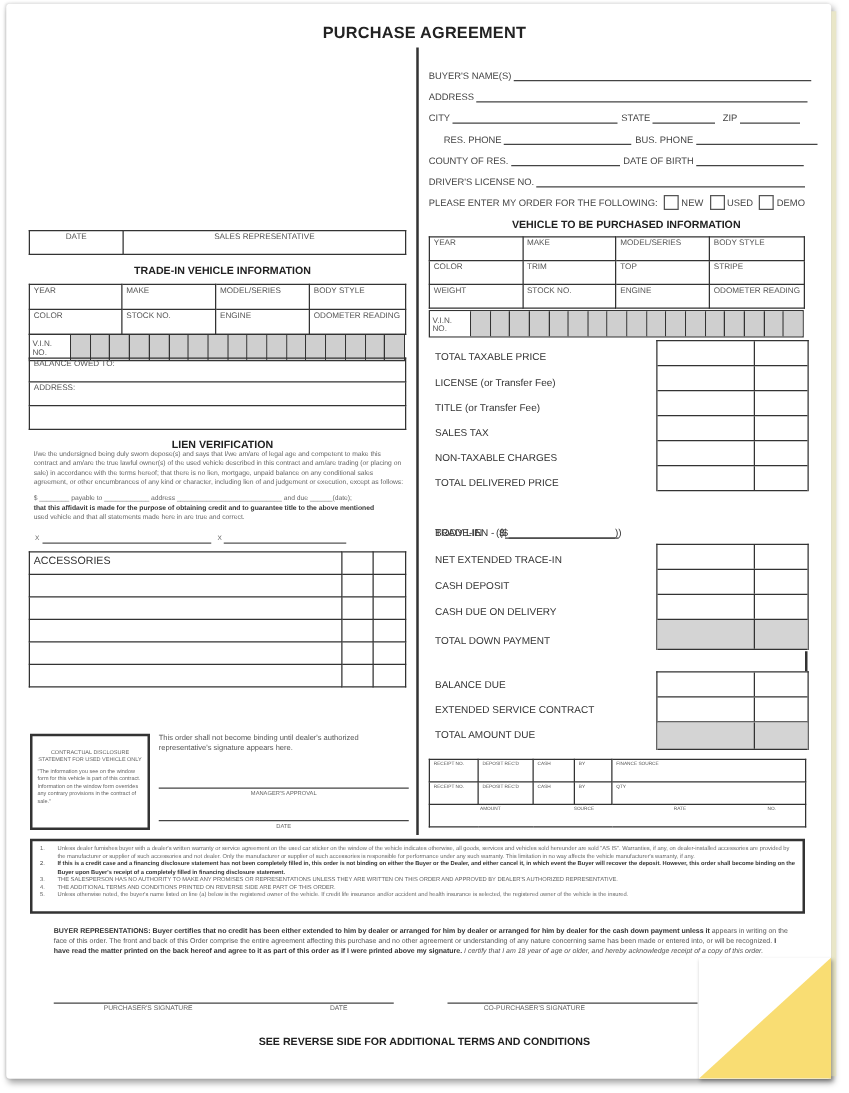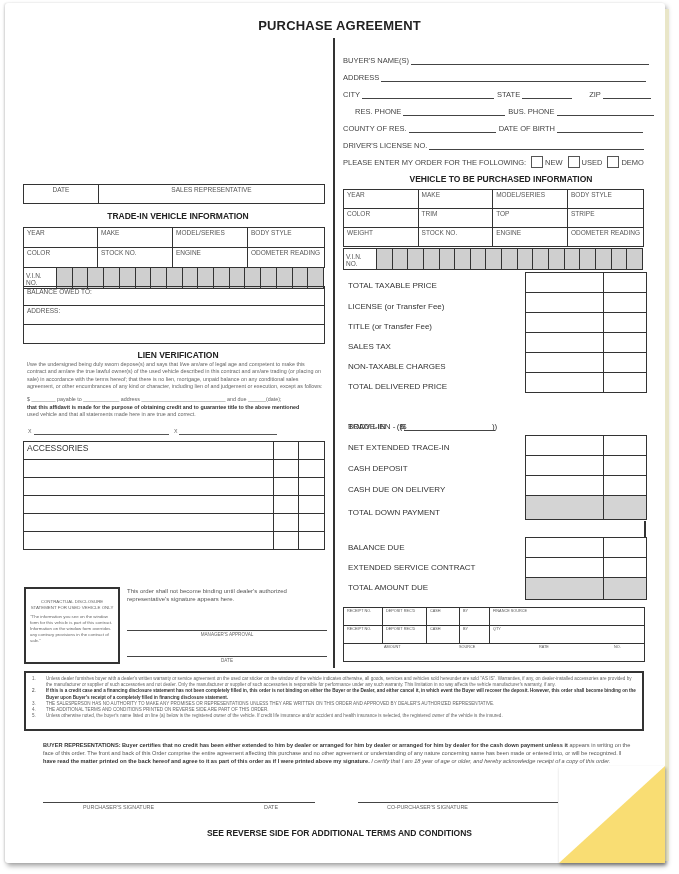"ZIP" span { margin-left: 17px -> 6px }
